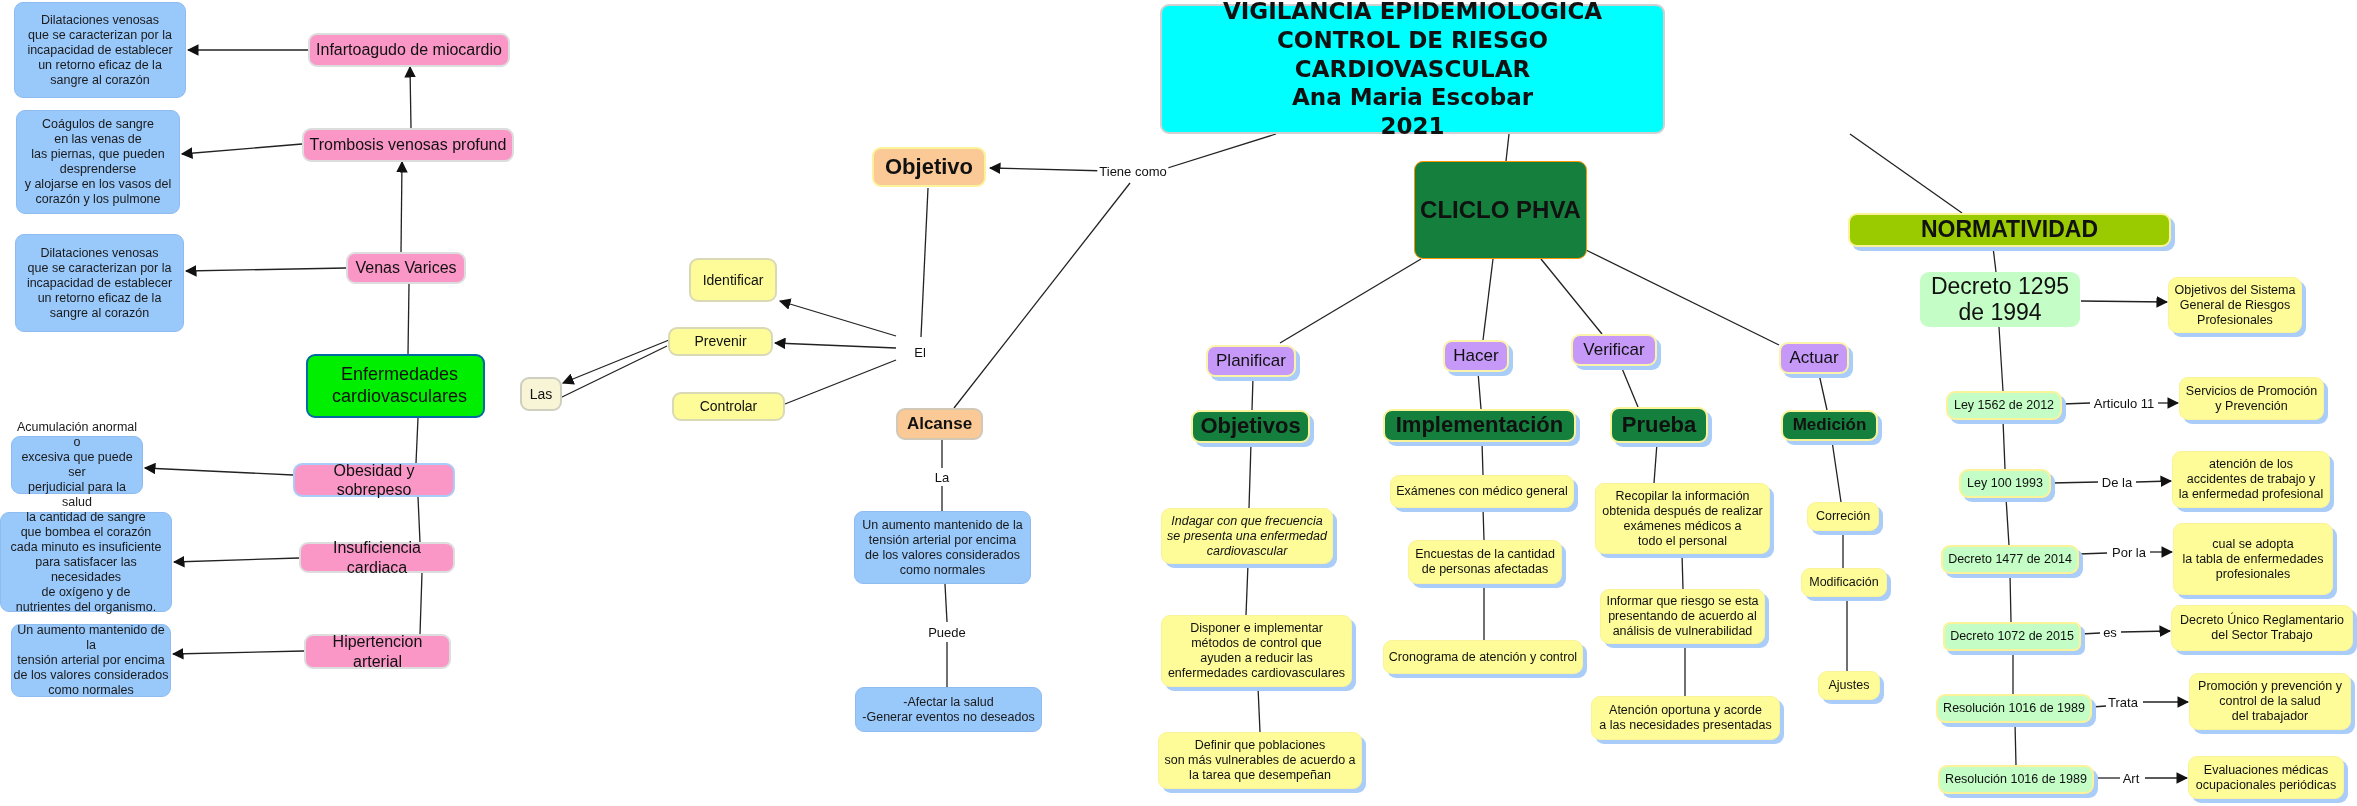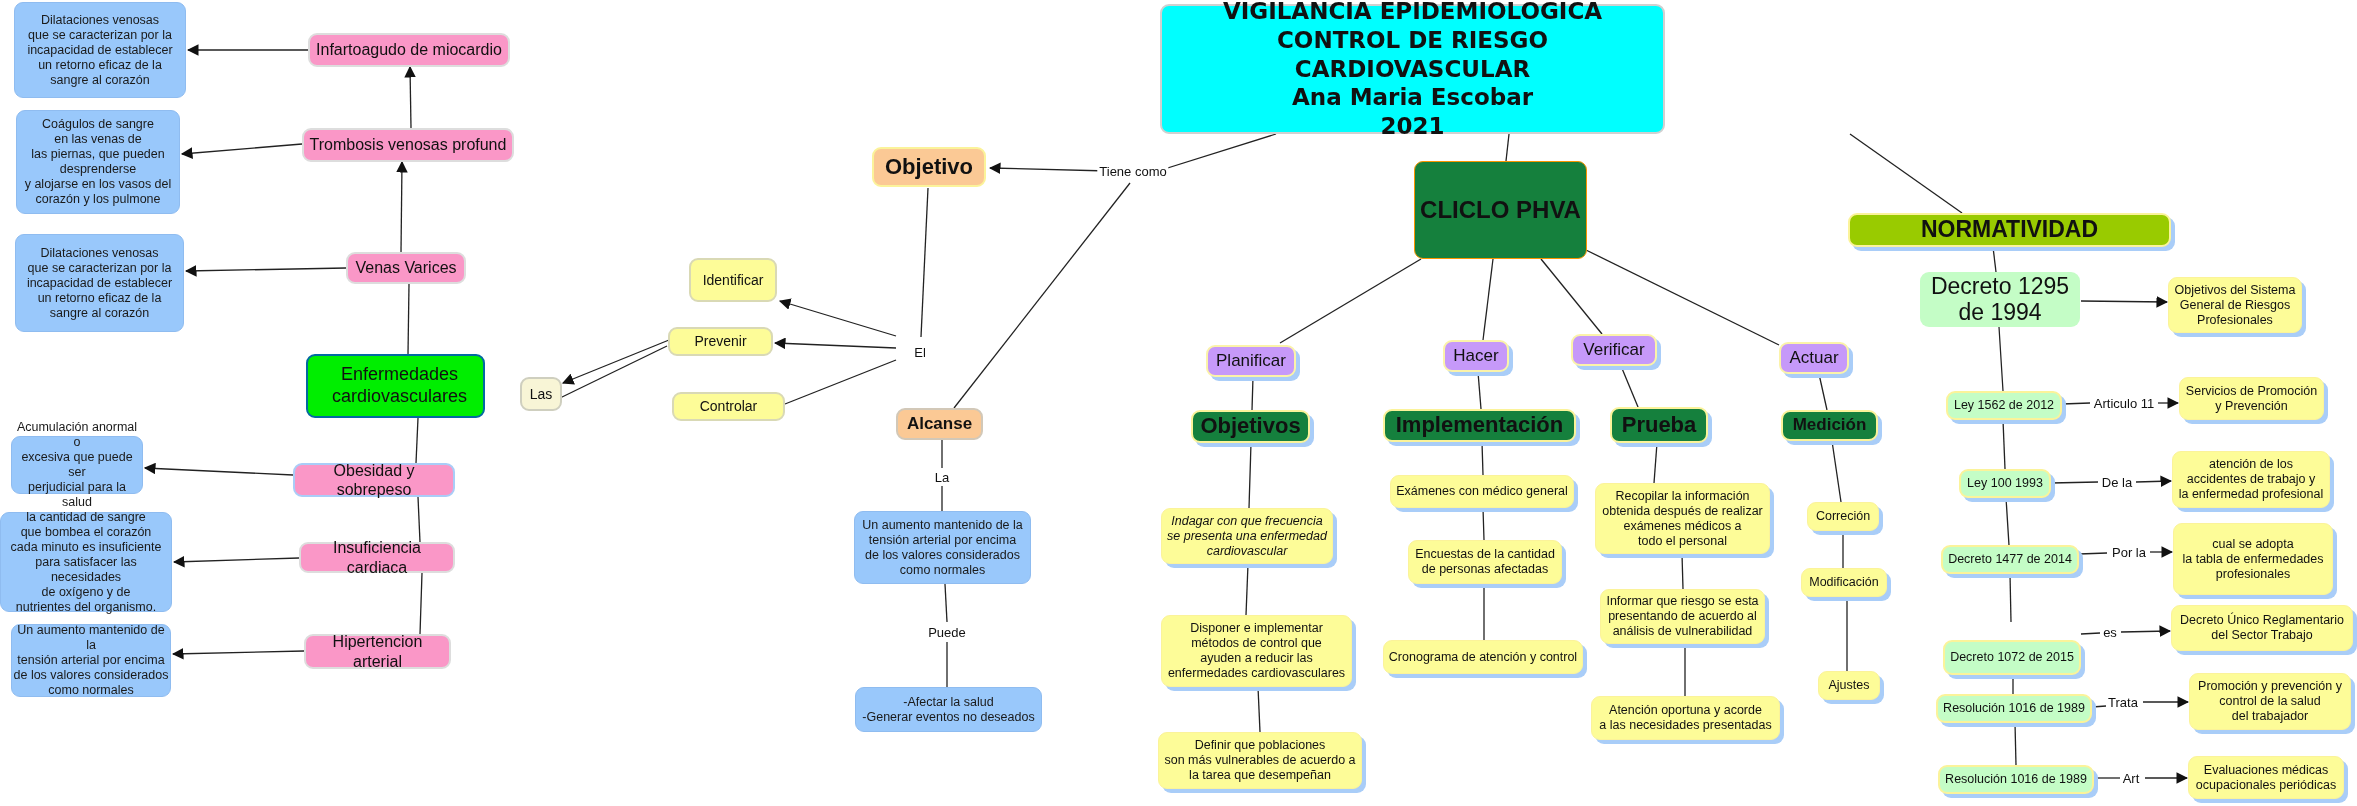"Decreto 1072 de 2015" div.node { border-radius: none -> 7px; height: 35px -> 29px; top: 640px -> 622px }
